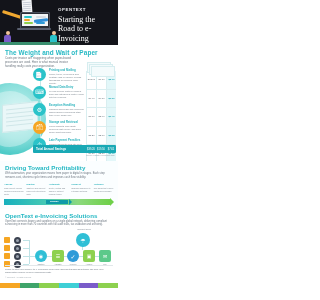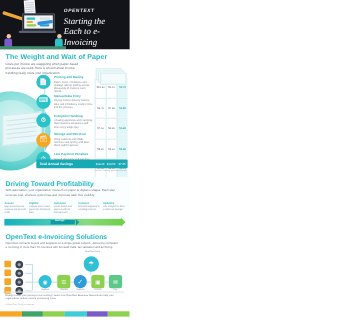"Starting the" .hero-text { font-style: italic -> none }
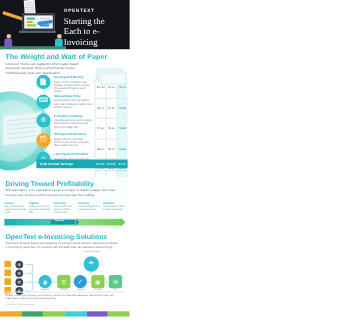"Each to e-Invoicing" div { text: Each -> Road }
